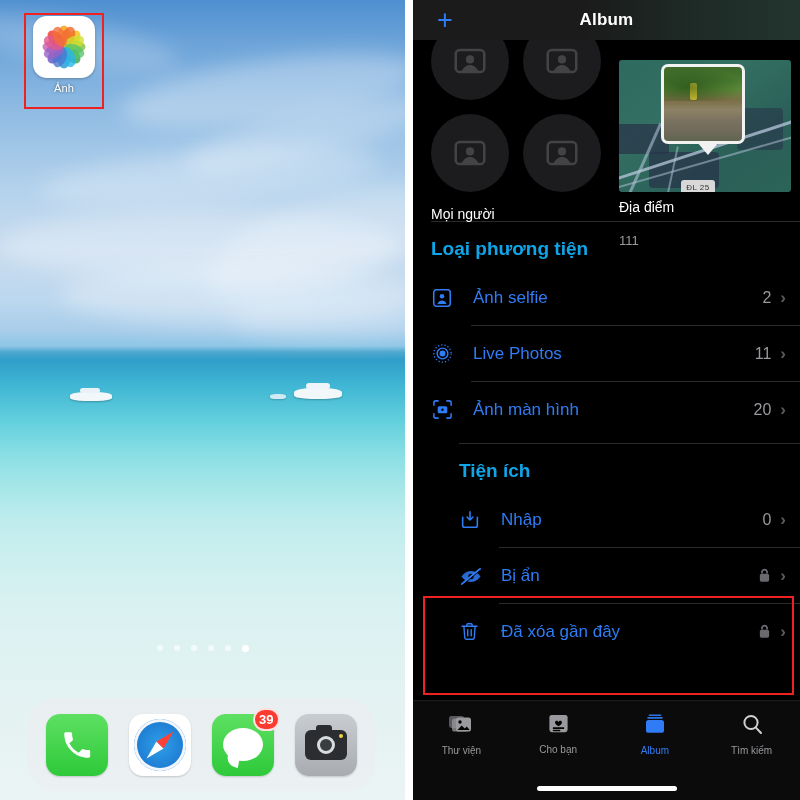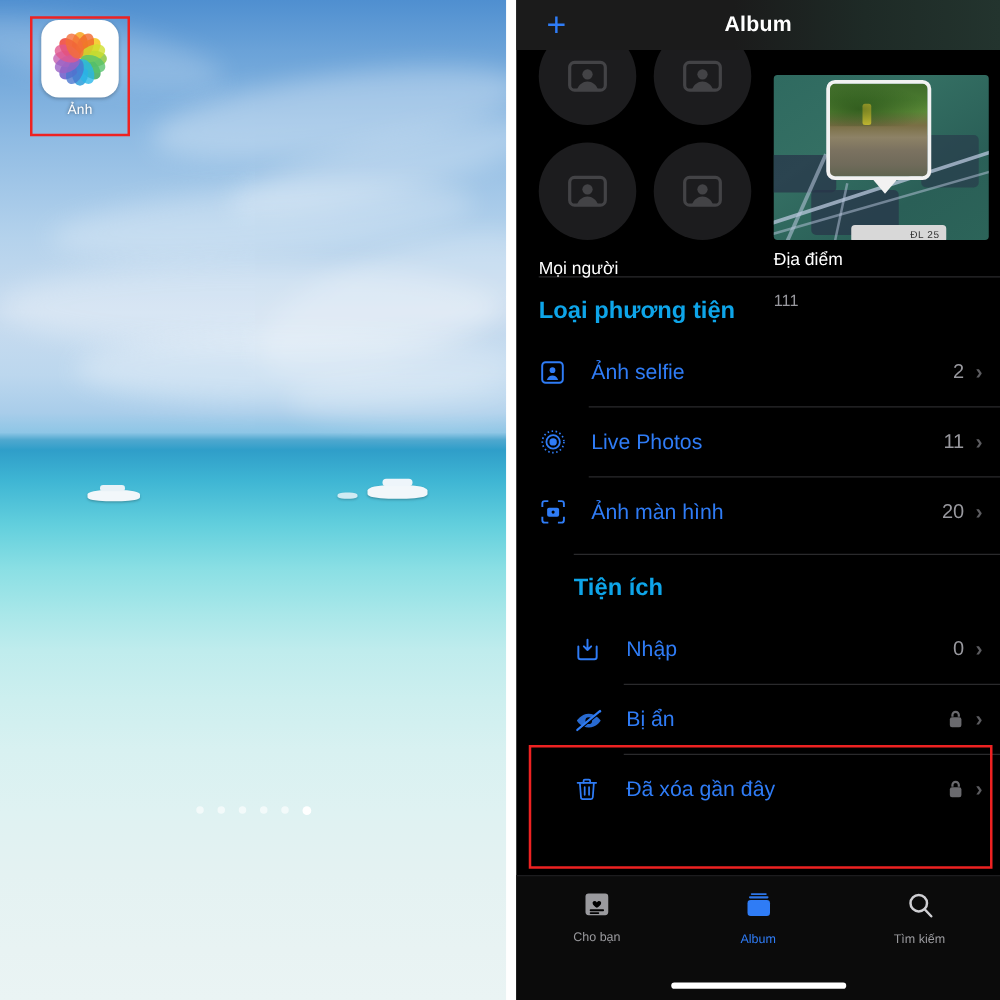"ĐL 25" .map-plate { padding-left: 42px -> none }
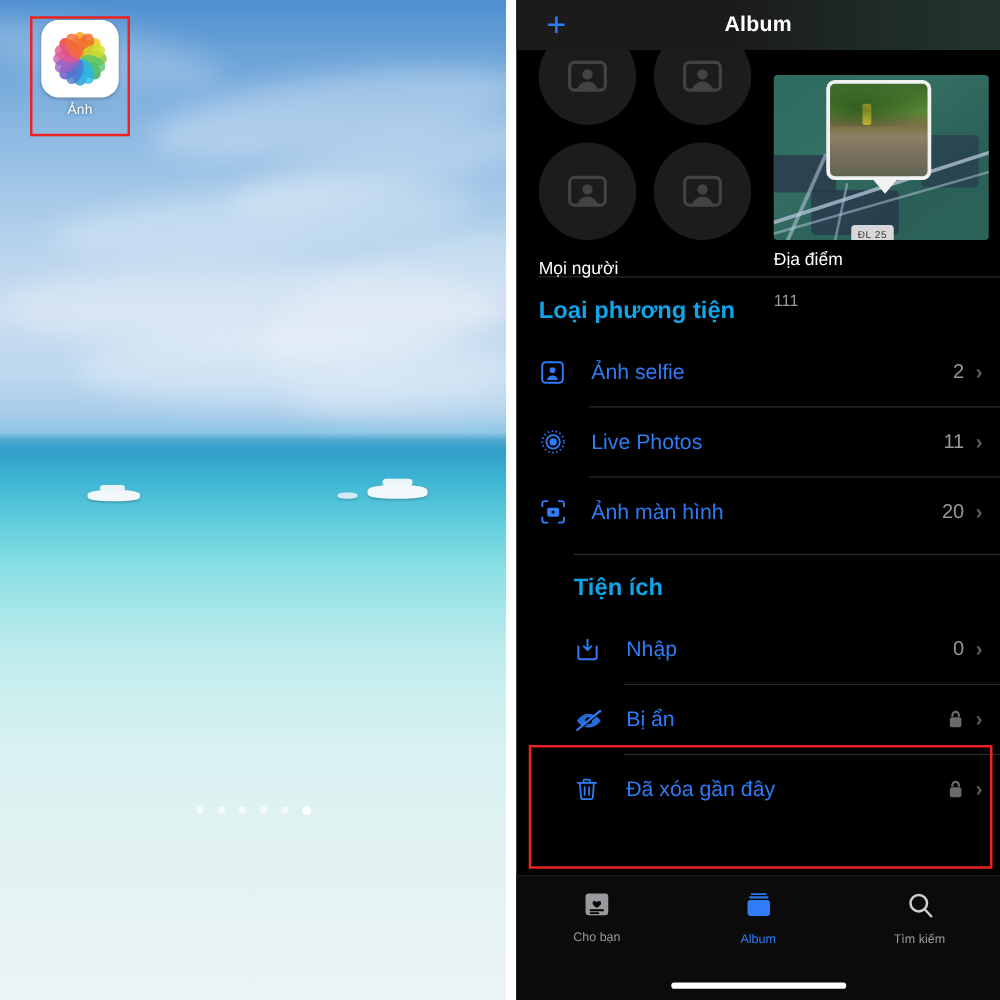"39" div.dock { html: none -> <div> <div> <div> <svg> <path></path> </svg> </div> </div> <div> <div> <div></div> <div></div> </div> </div> <div> <div></div> <div>39</div> </div> <div> <div> <div></div> <div></div> </div> </div> </div> }
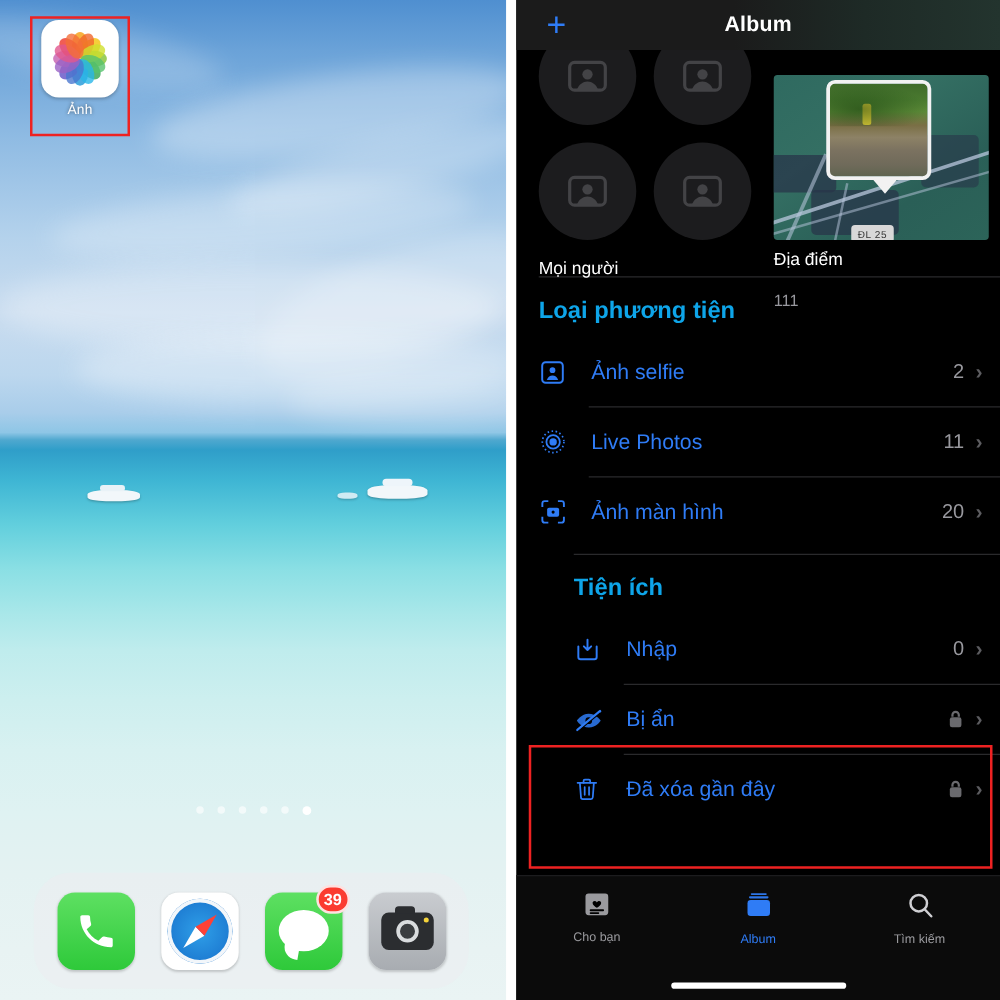"Thư viện" div.tab { html: none -> <div> <span> <svg> <rect></rect> <rect></rect> <rect></rect> <circle></circle> <path></path> </svg> </span> <span>Thư viện</span> </div> }
